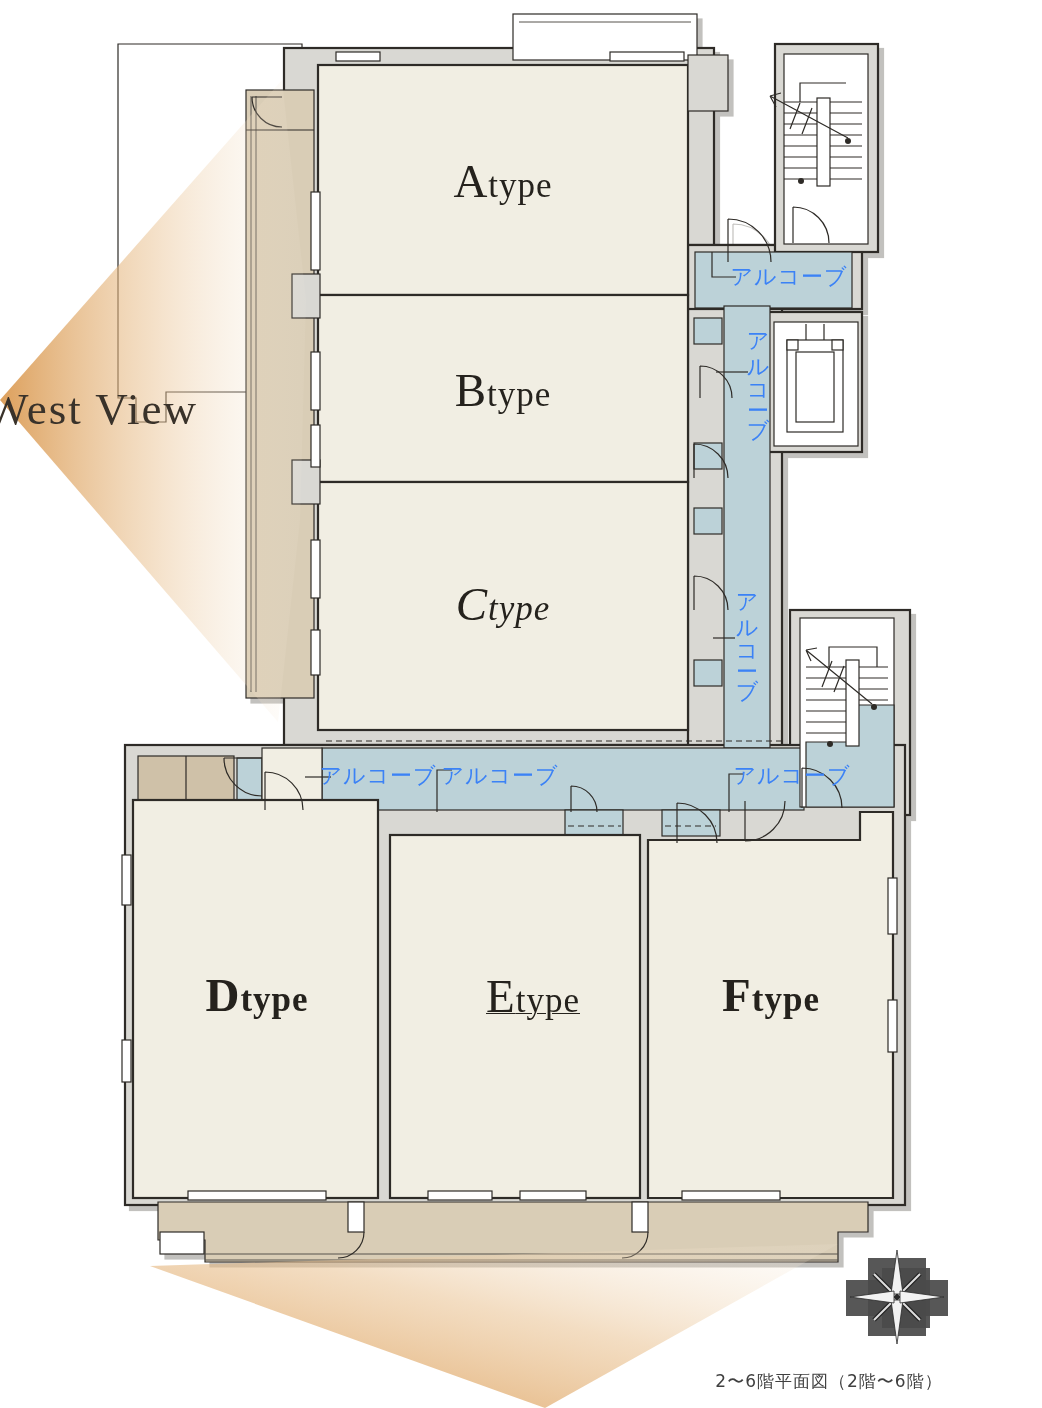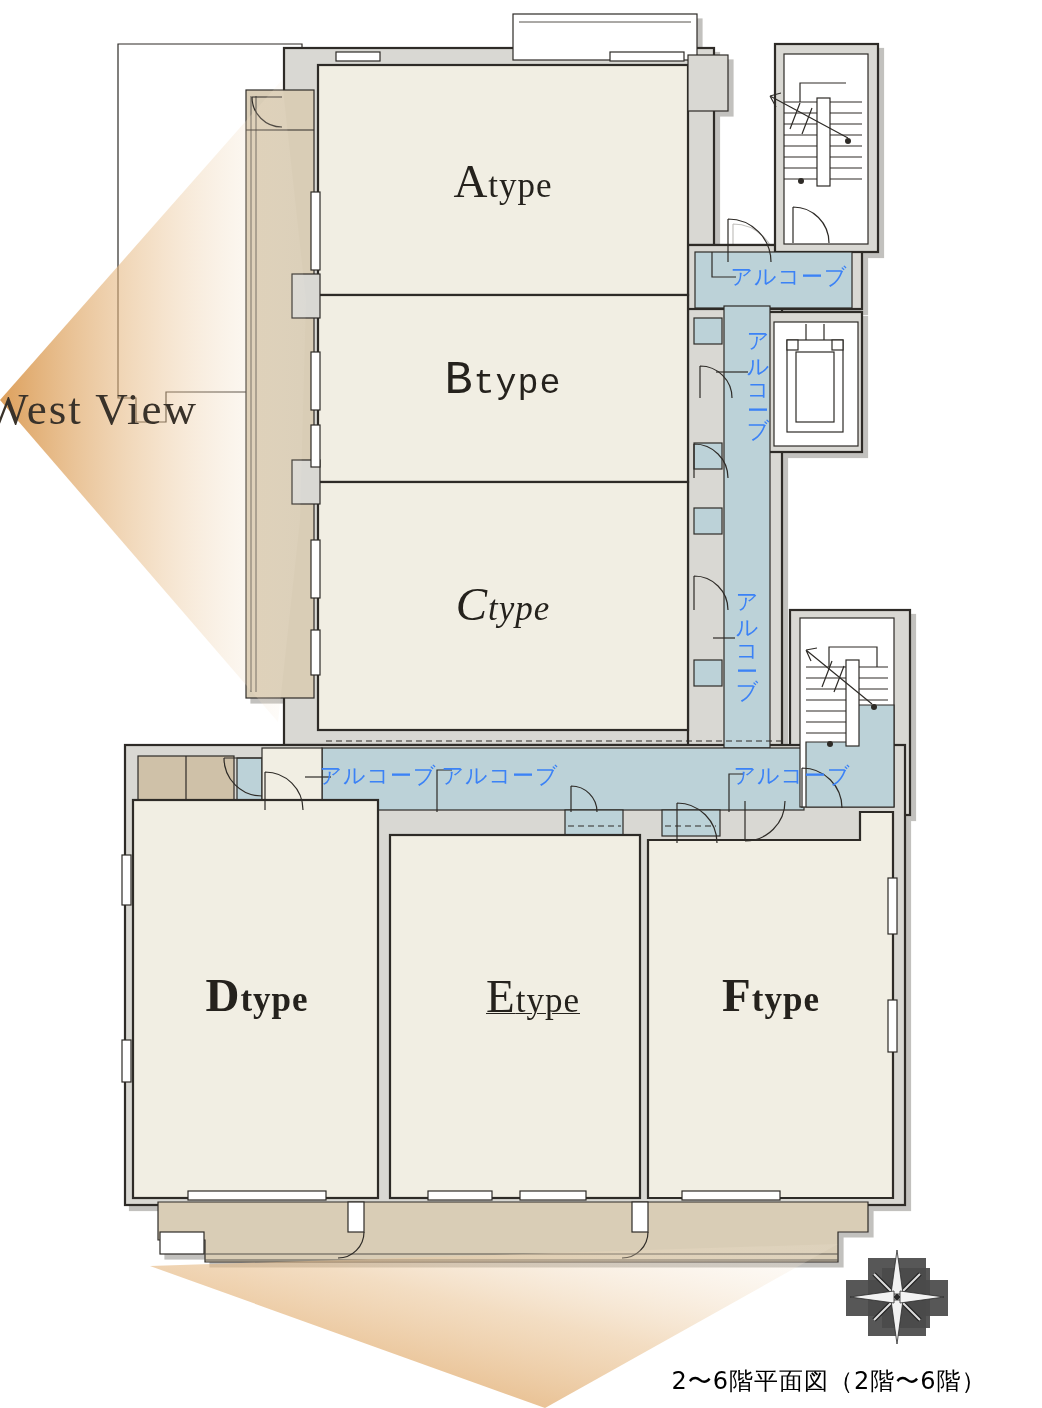"Btype" div.lbl { font-family: Liberation Mono, monospace -> none; top: 380px -> 390px }
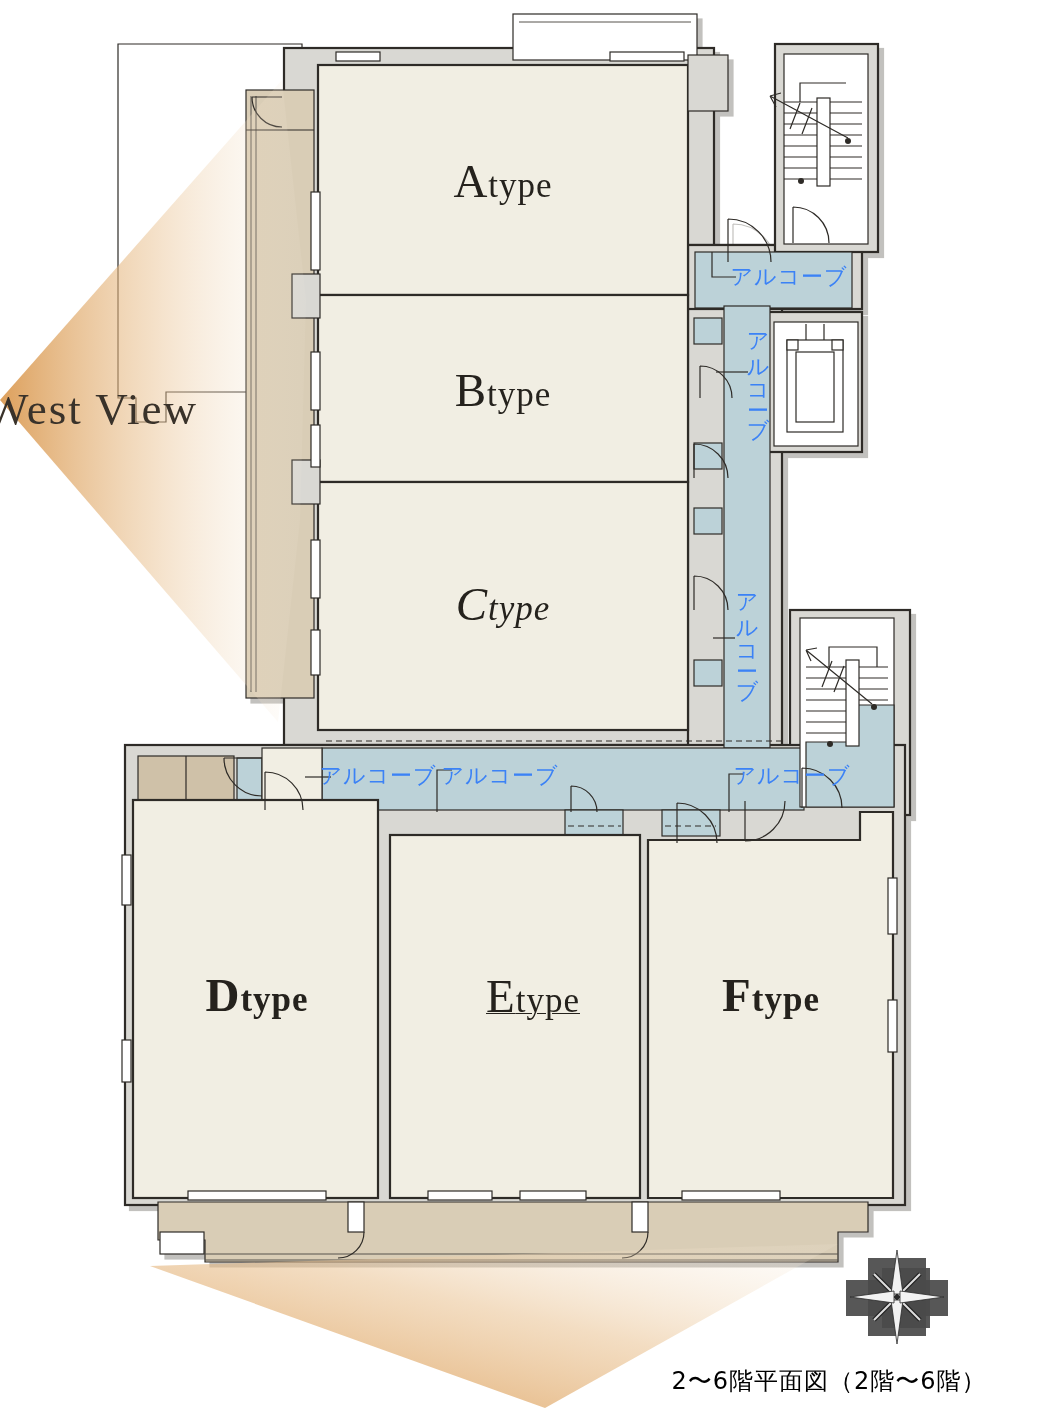"2〜6階平面図（2階〜6階）" .caption { color: #000000 -> #404040; font-size: 24px -> 17px }
